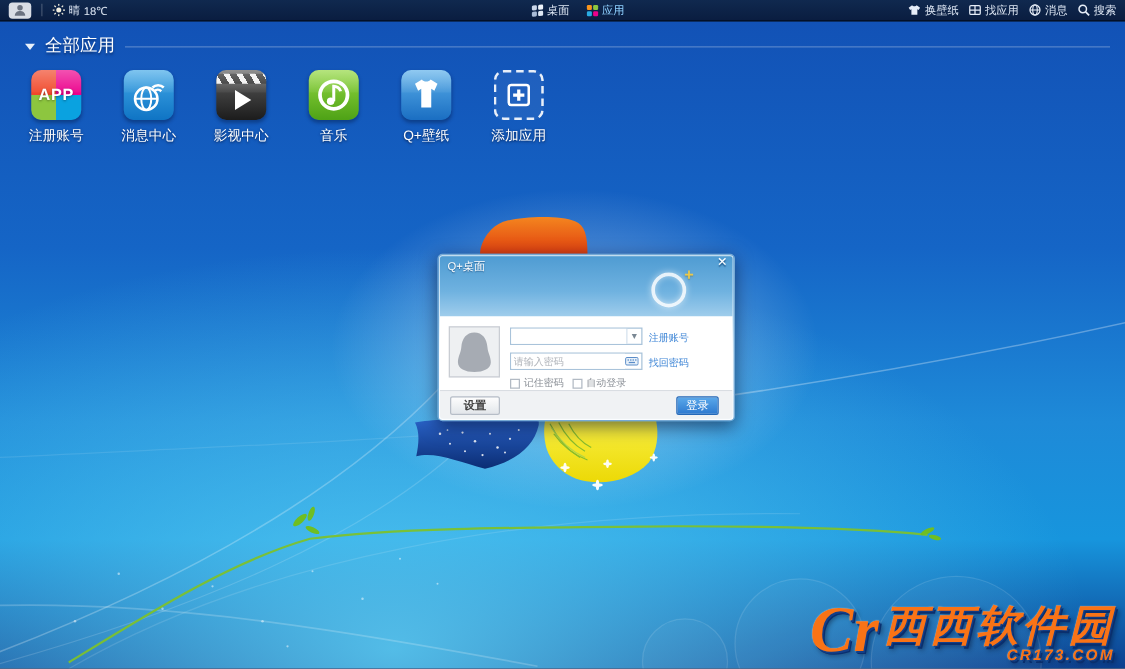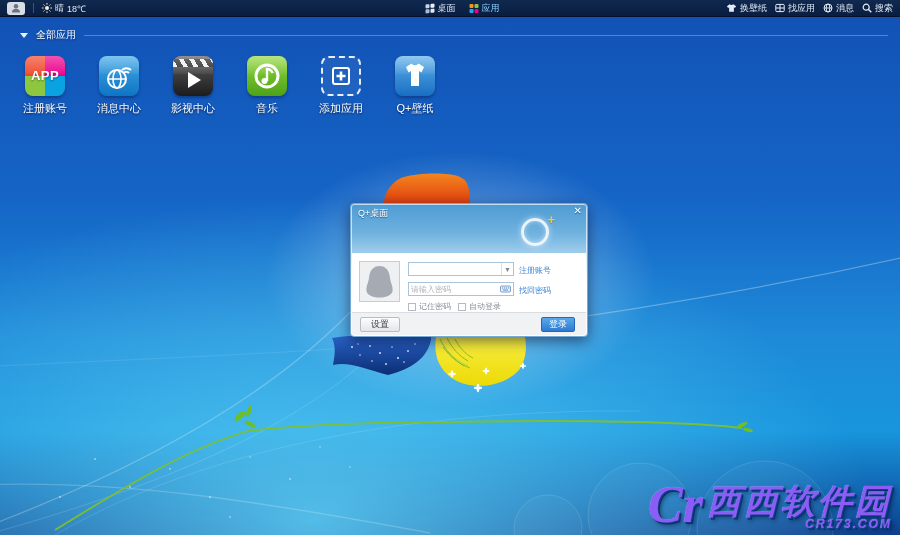"全部应用" .section-head { font-size: 10px -> 14px }
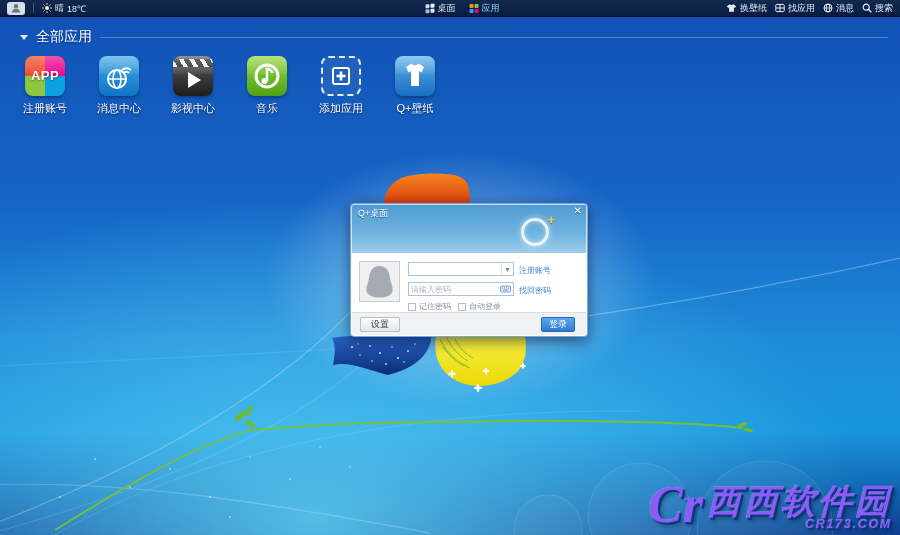"添加应用" div.app { order: before "Q+壁纸" -> after "Q+壁纸" }
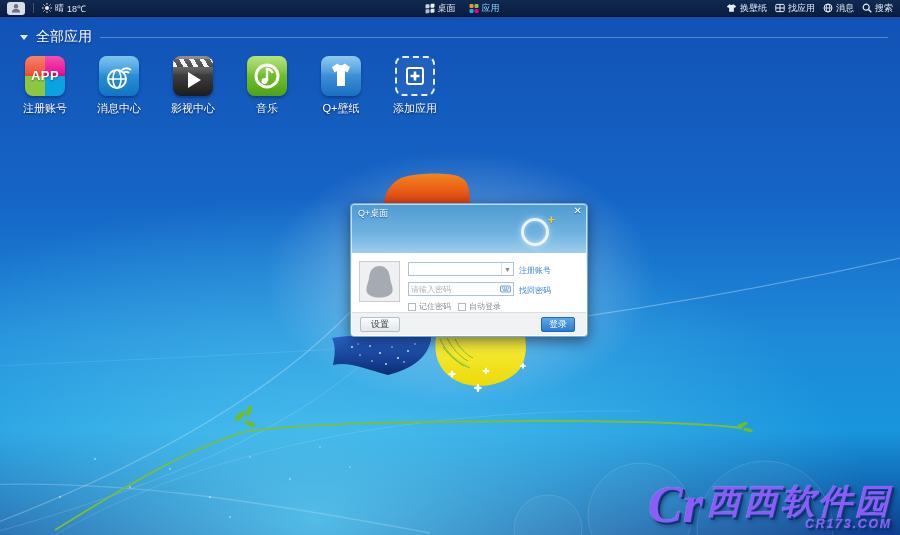"设置" .btn-settings { font-weight: none -> bold }
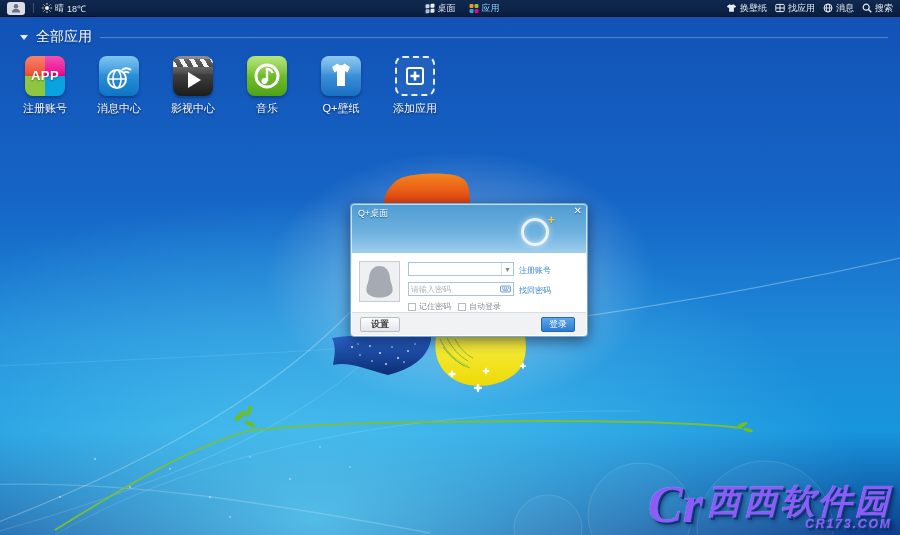"Cr" .watermark { color: #8b5cf6 -> #f97316 }
